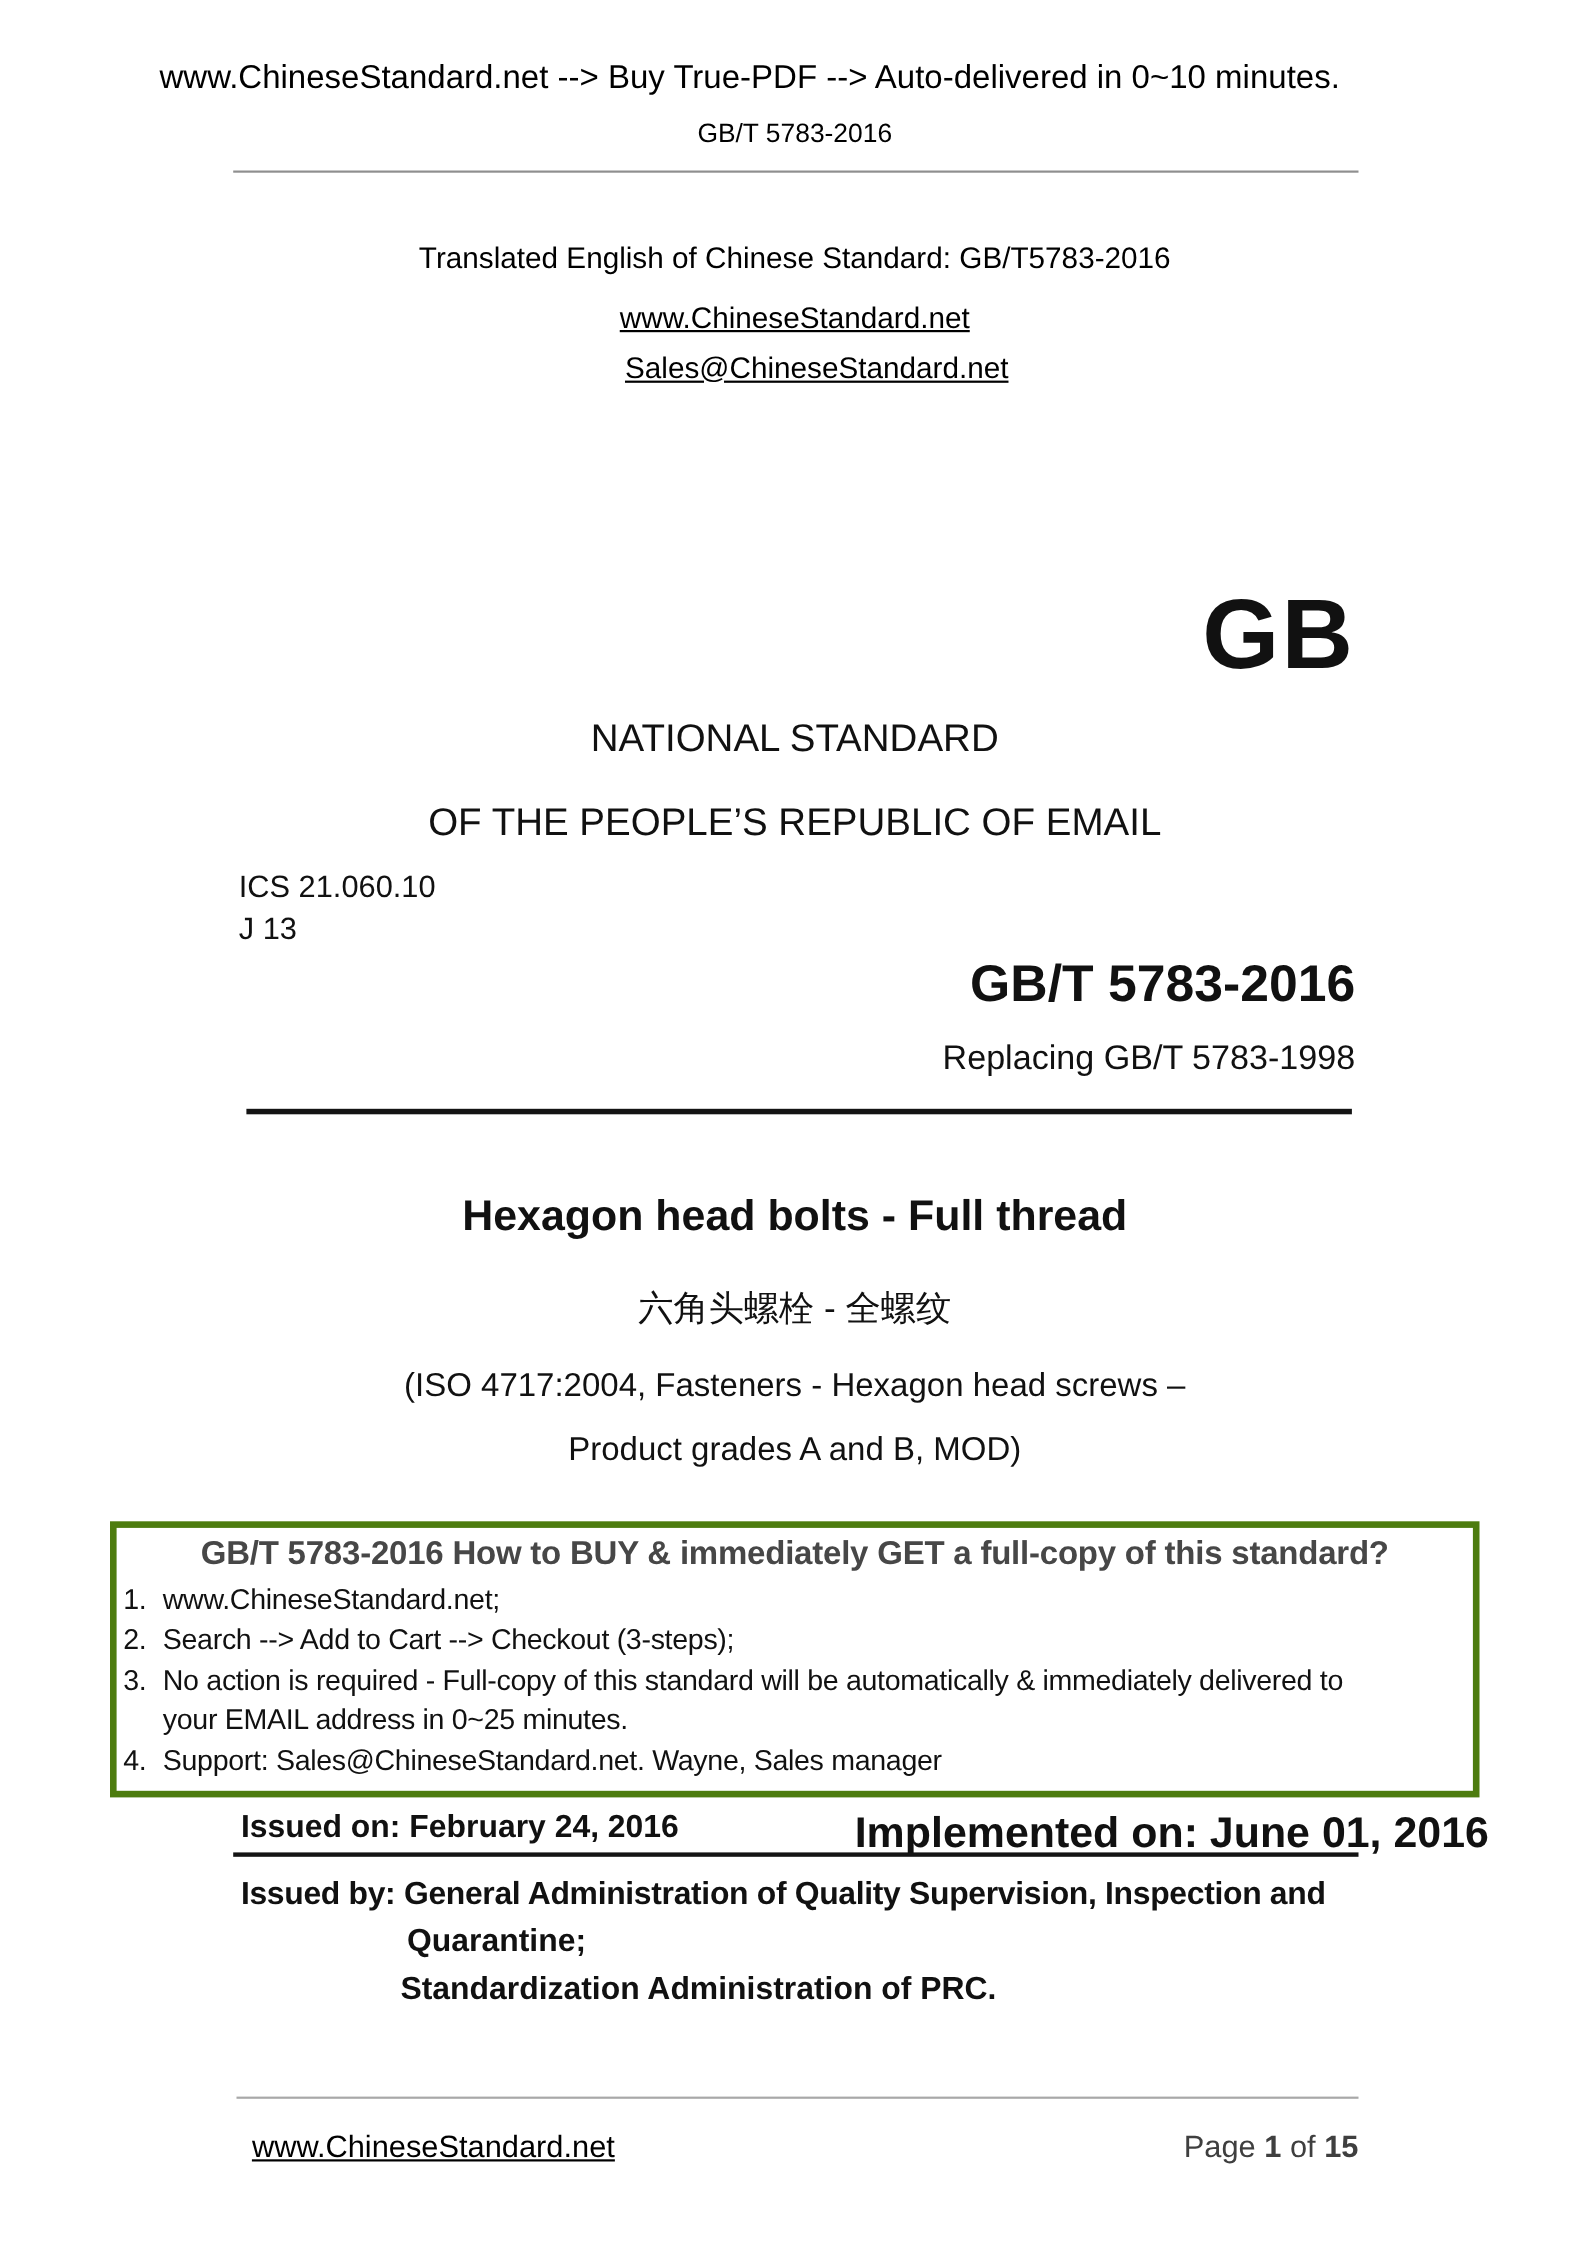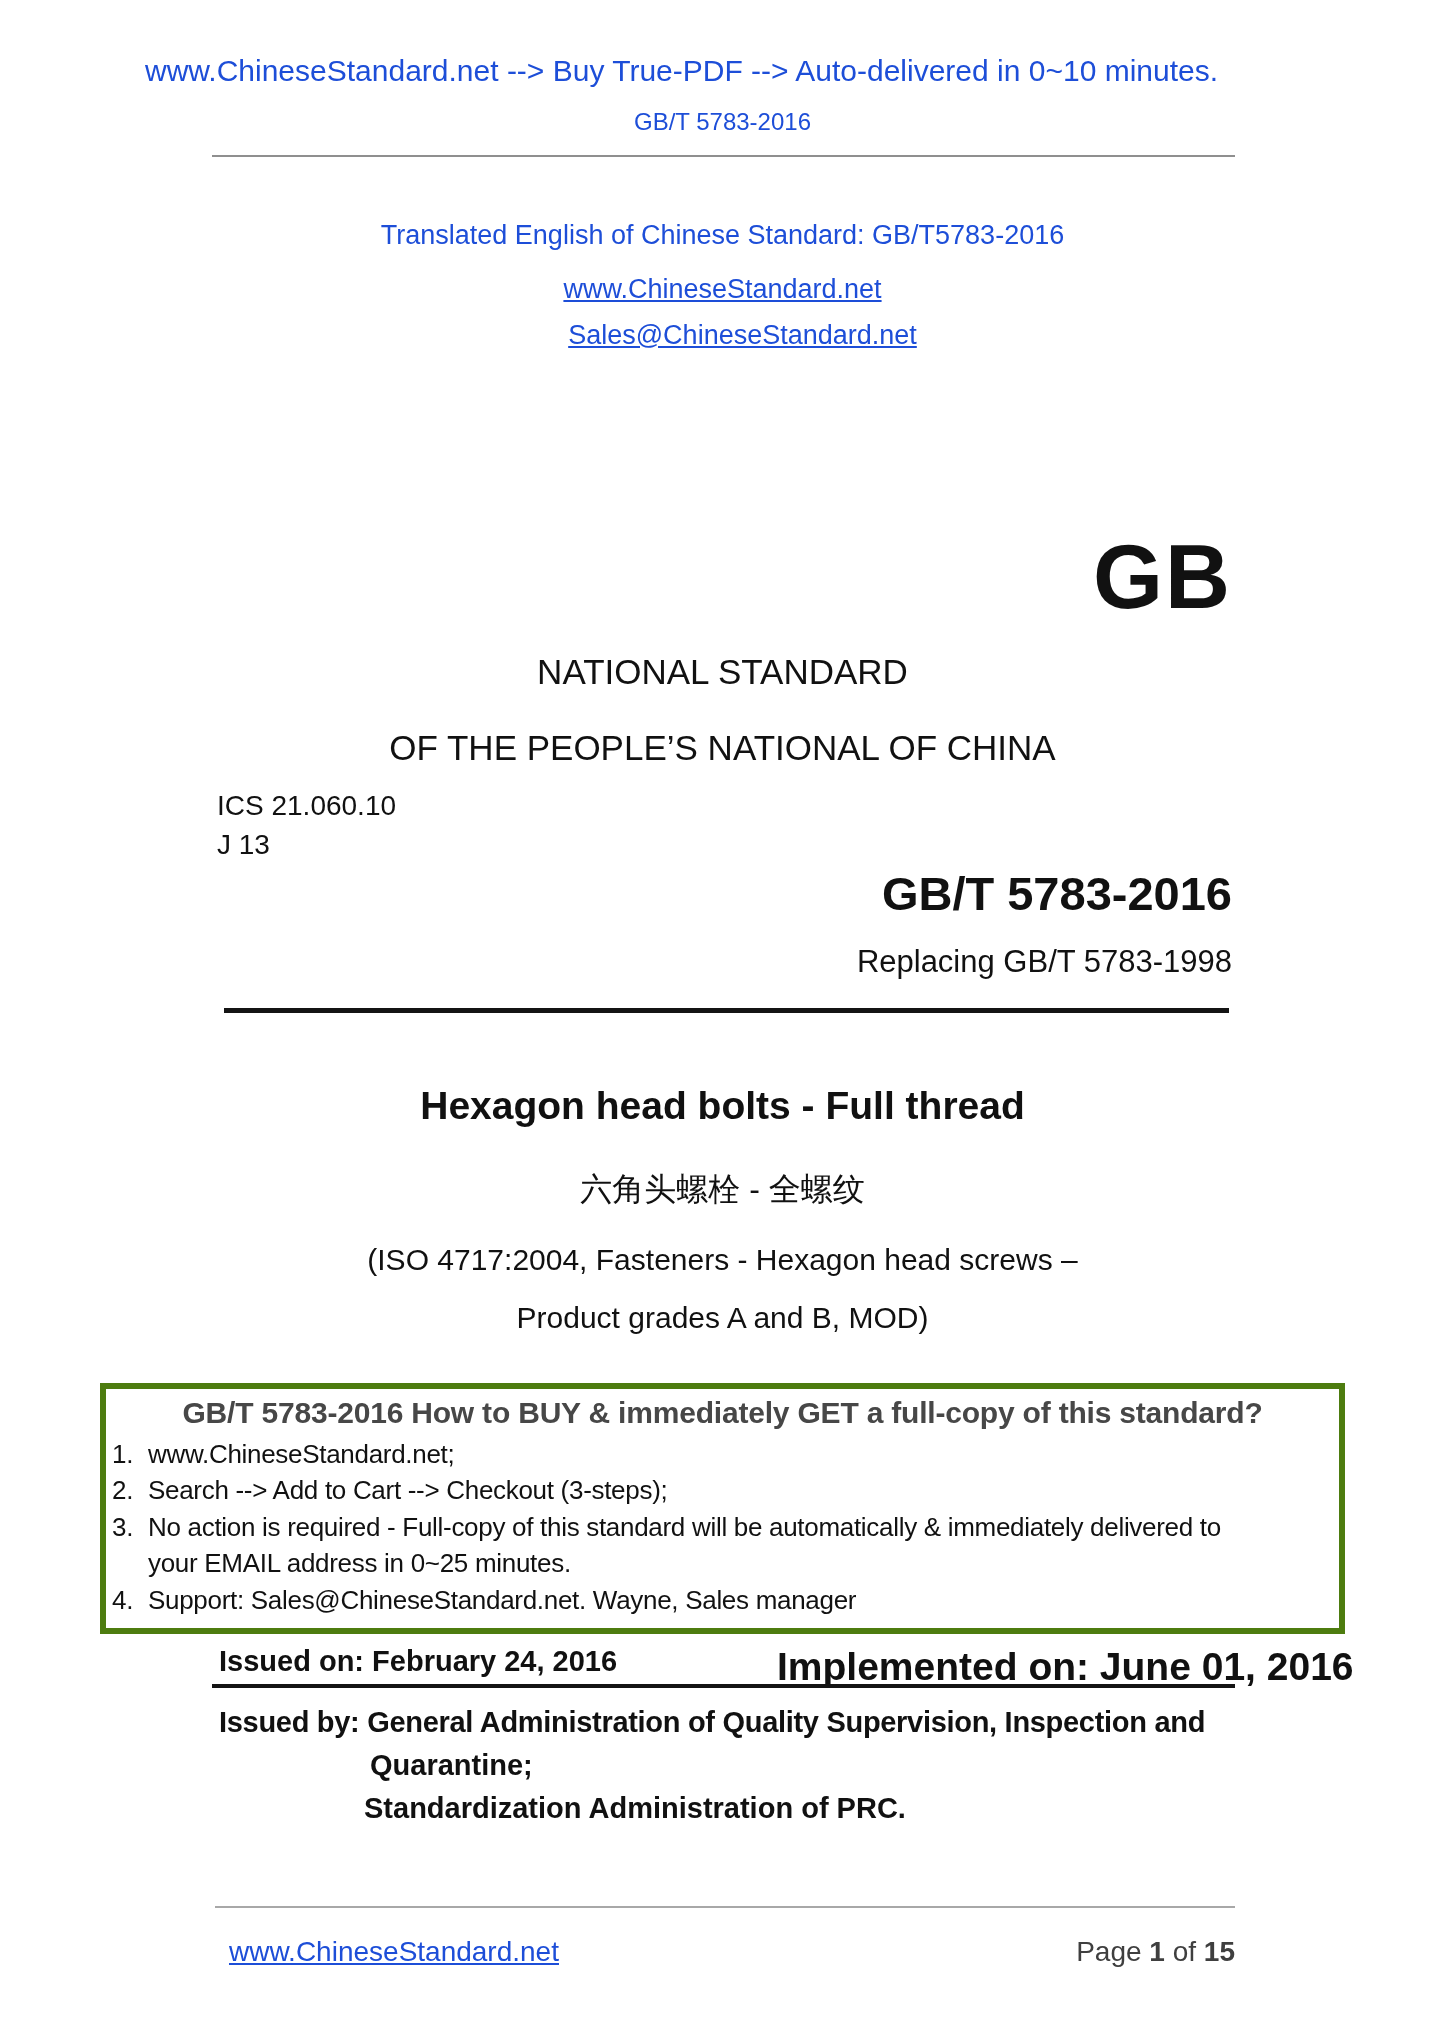"www.ChineseStandard.net --> Buy True-PDF" .muted { color: #1d4ed8 -> #000000 }
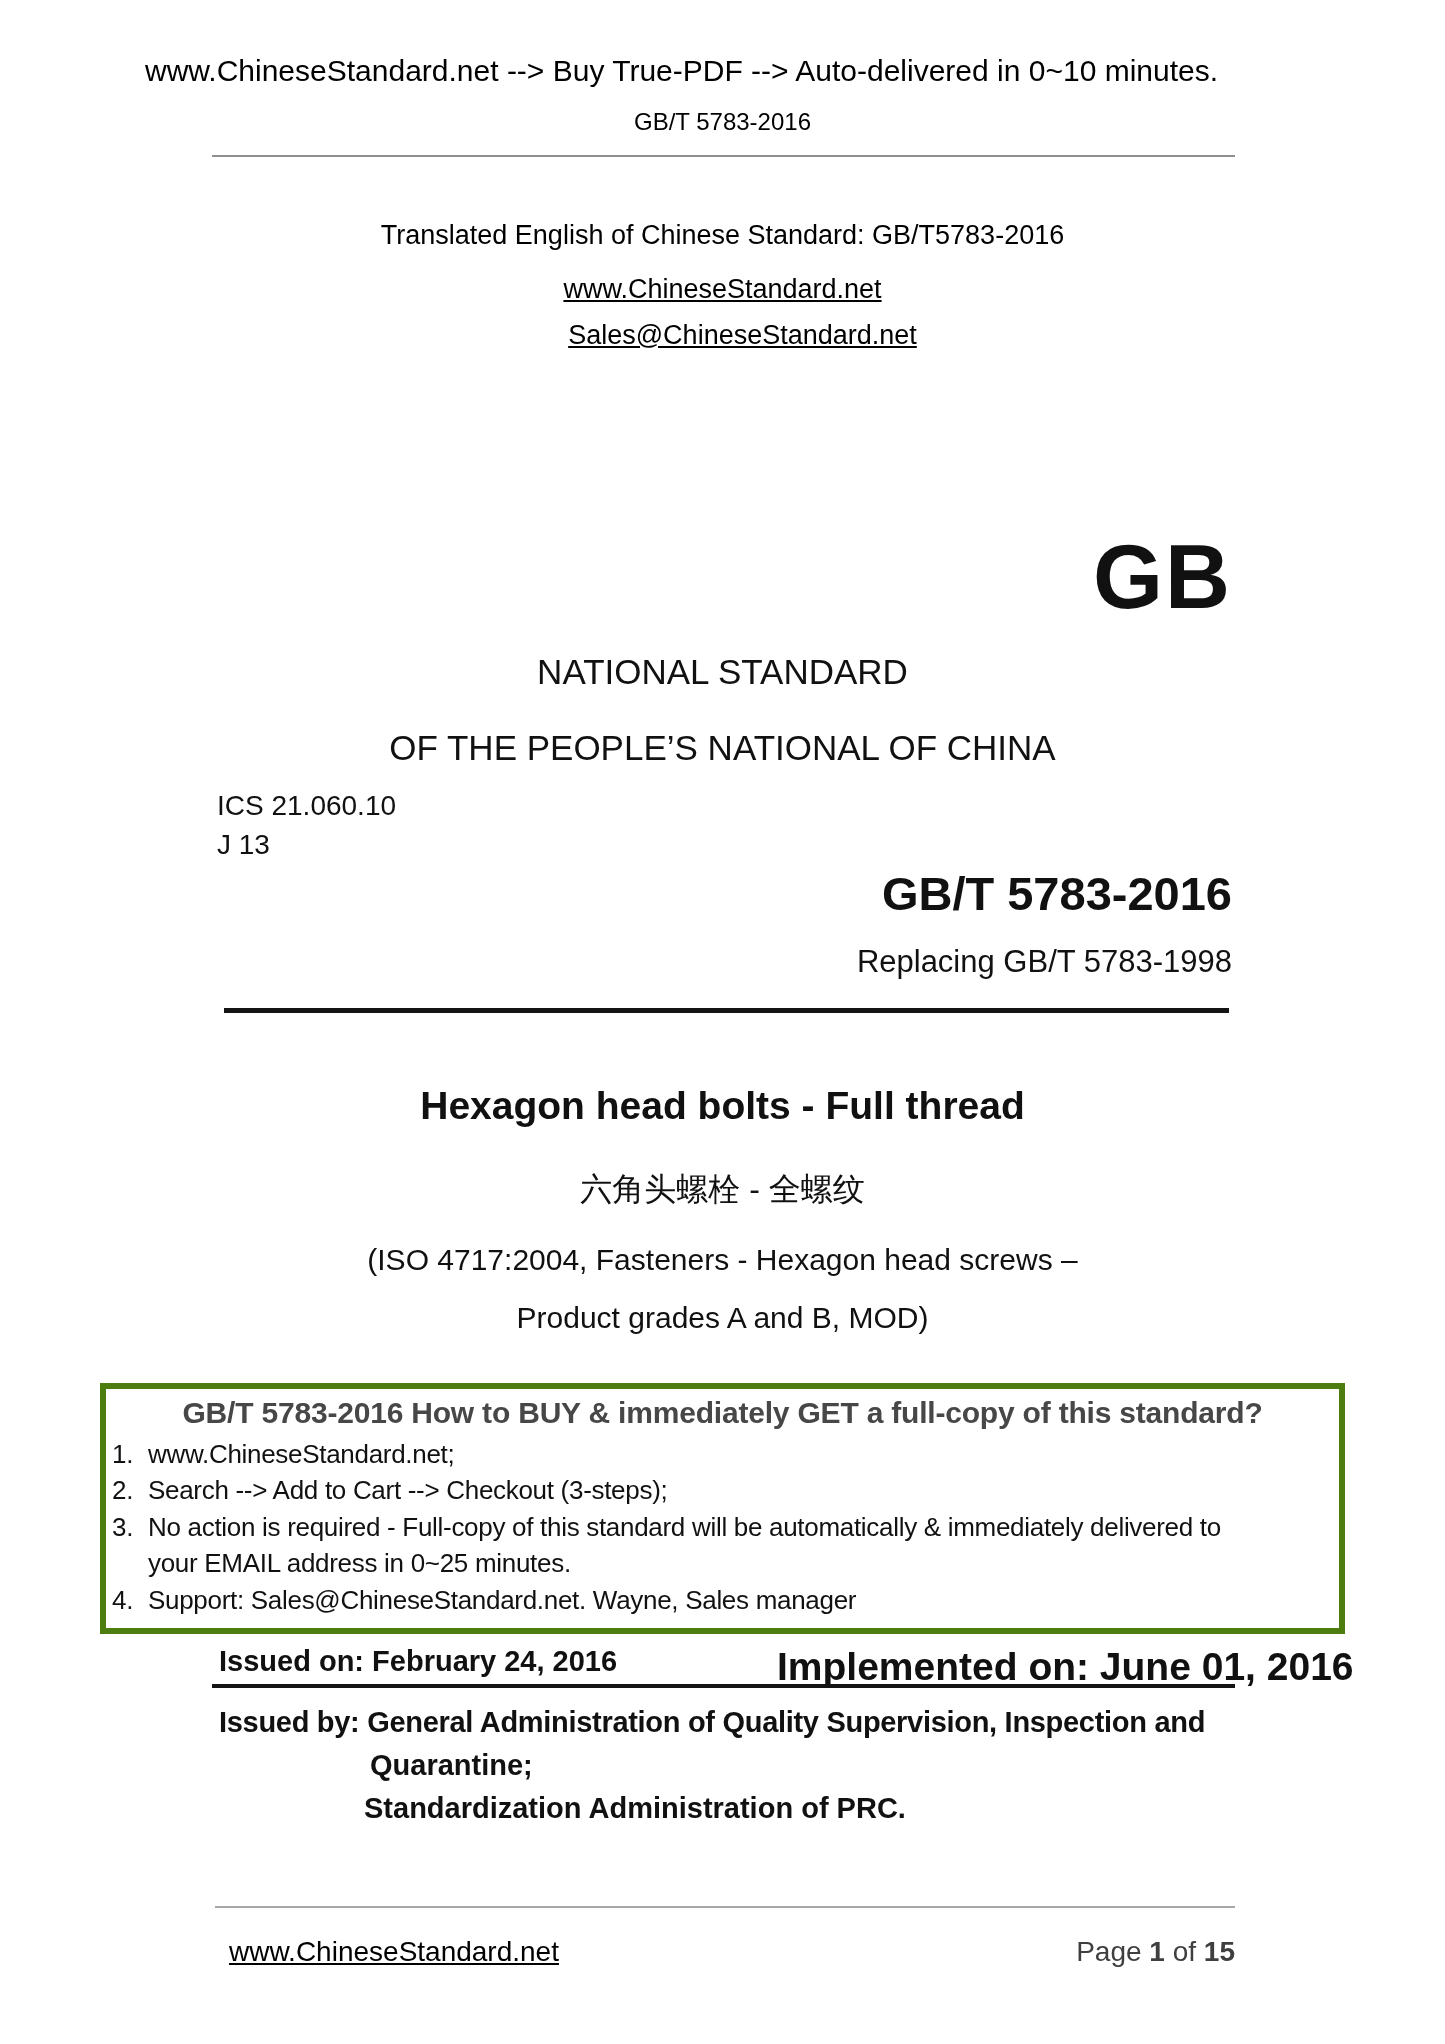"OF THE PEOPLE’S NATIONAL OF" div.abs { text: NATIONAL OF CHINA -> REPUBLIC OF EMAIL }
